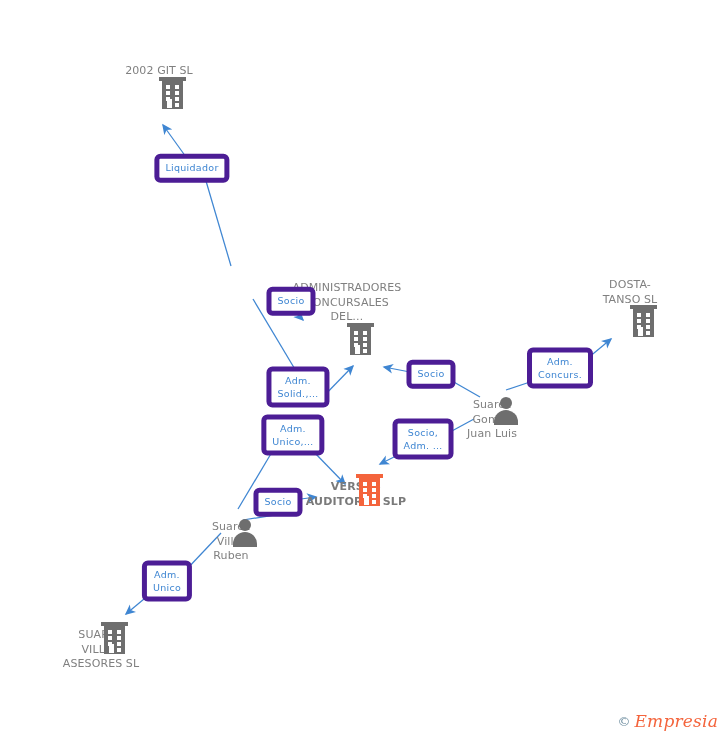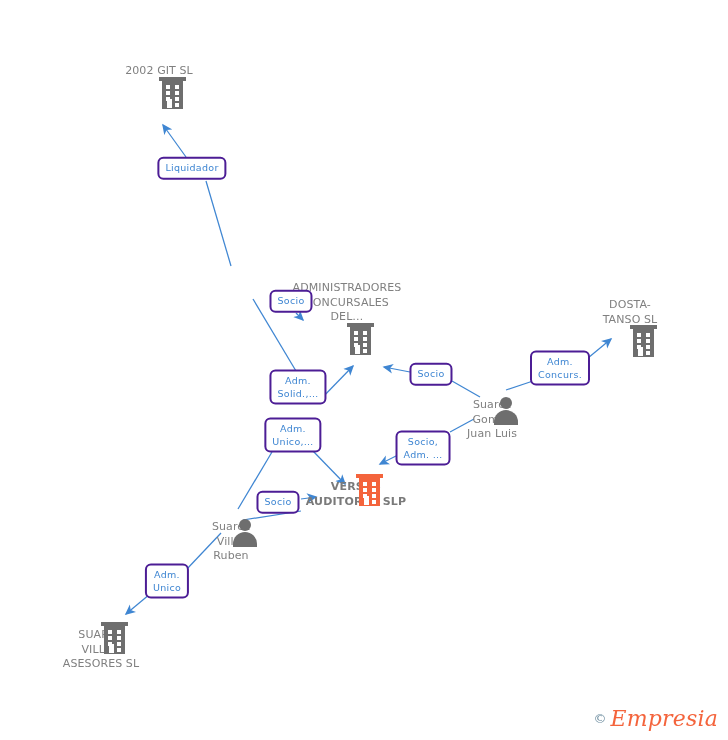"Liquidador" .chip { border: 2px solid #4c1d95 -> 5px solid #4c1d95 }
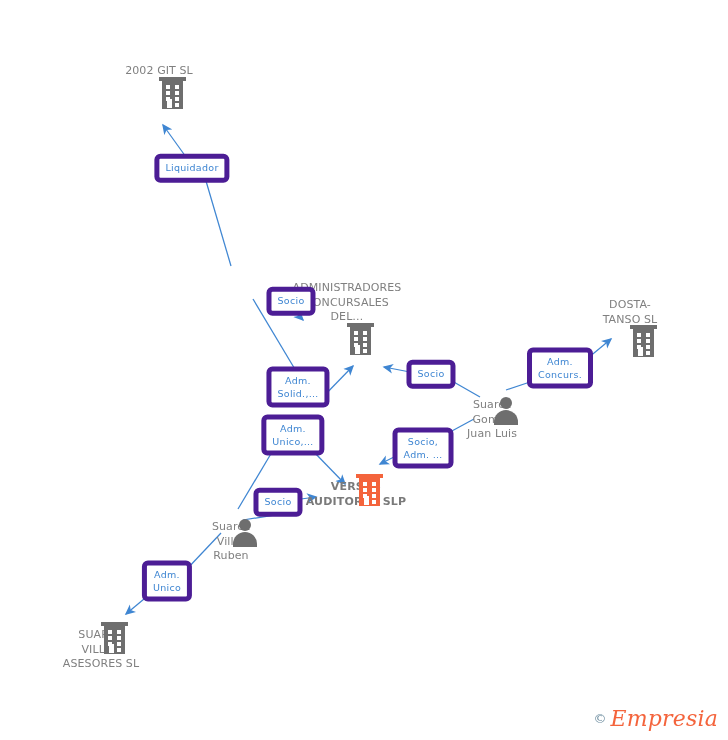"DOSTA-" div.node { margin-top: 20px -> none }
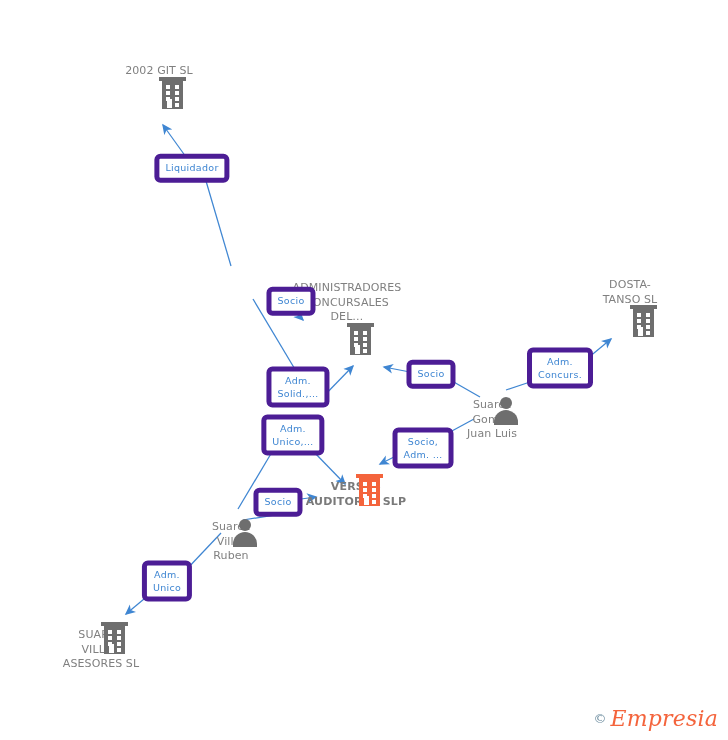"Socio," div.chip { top: 448px -> 439px }
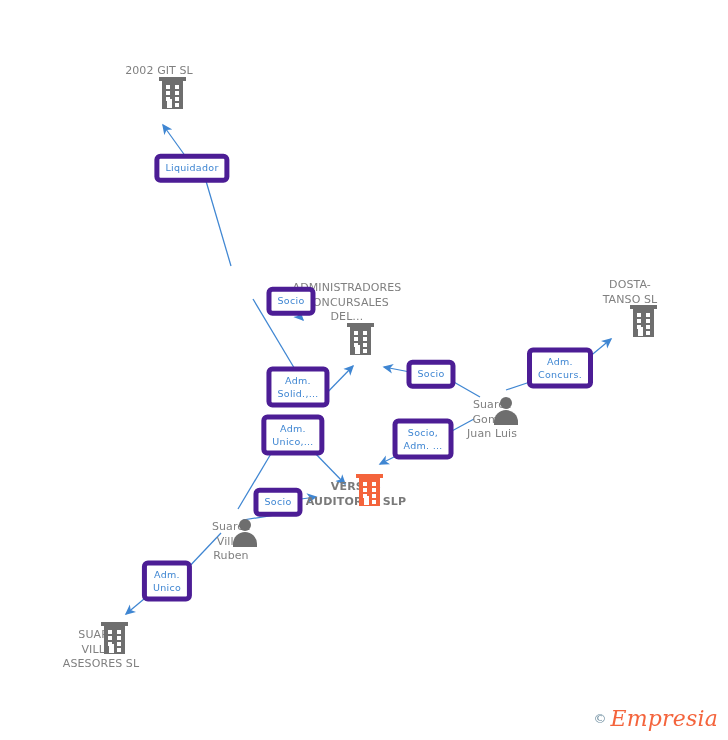"Empresia" #watermark .brand { font-size: 22px -> 17px }
